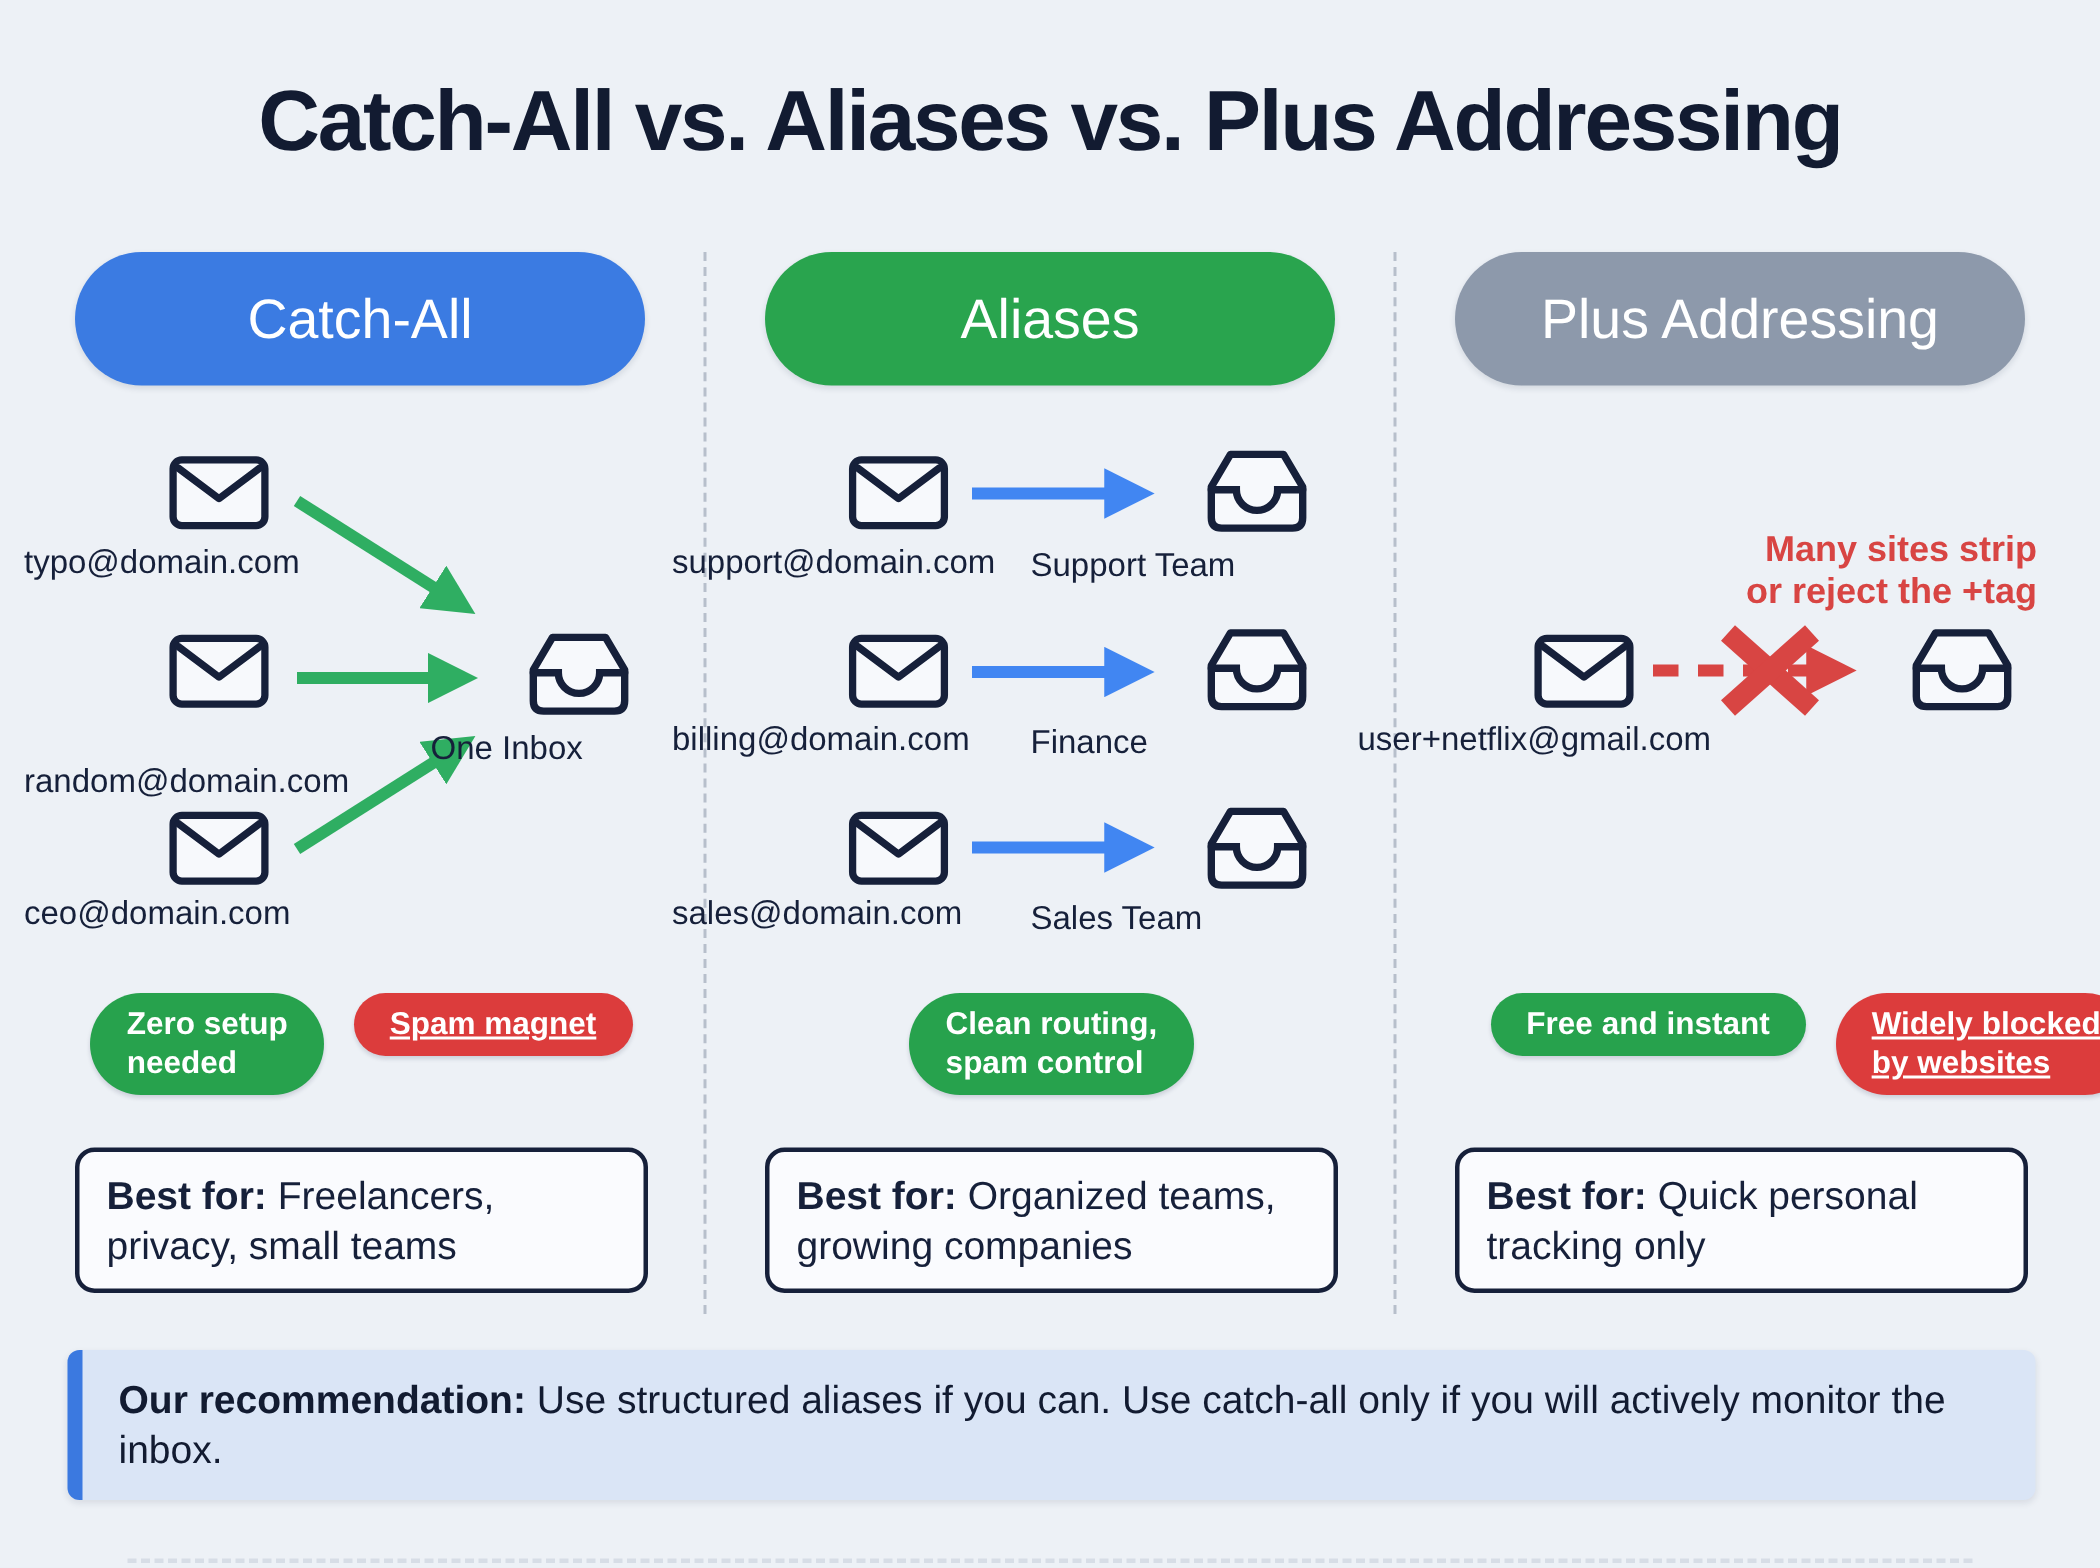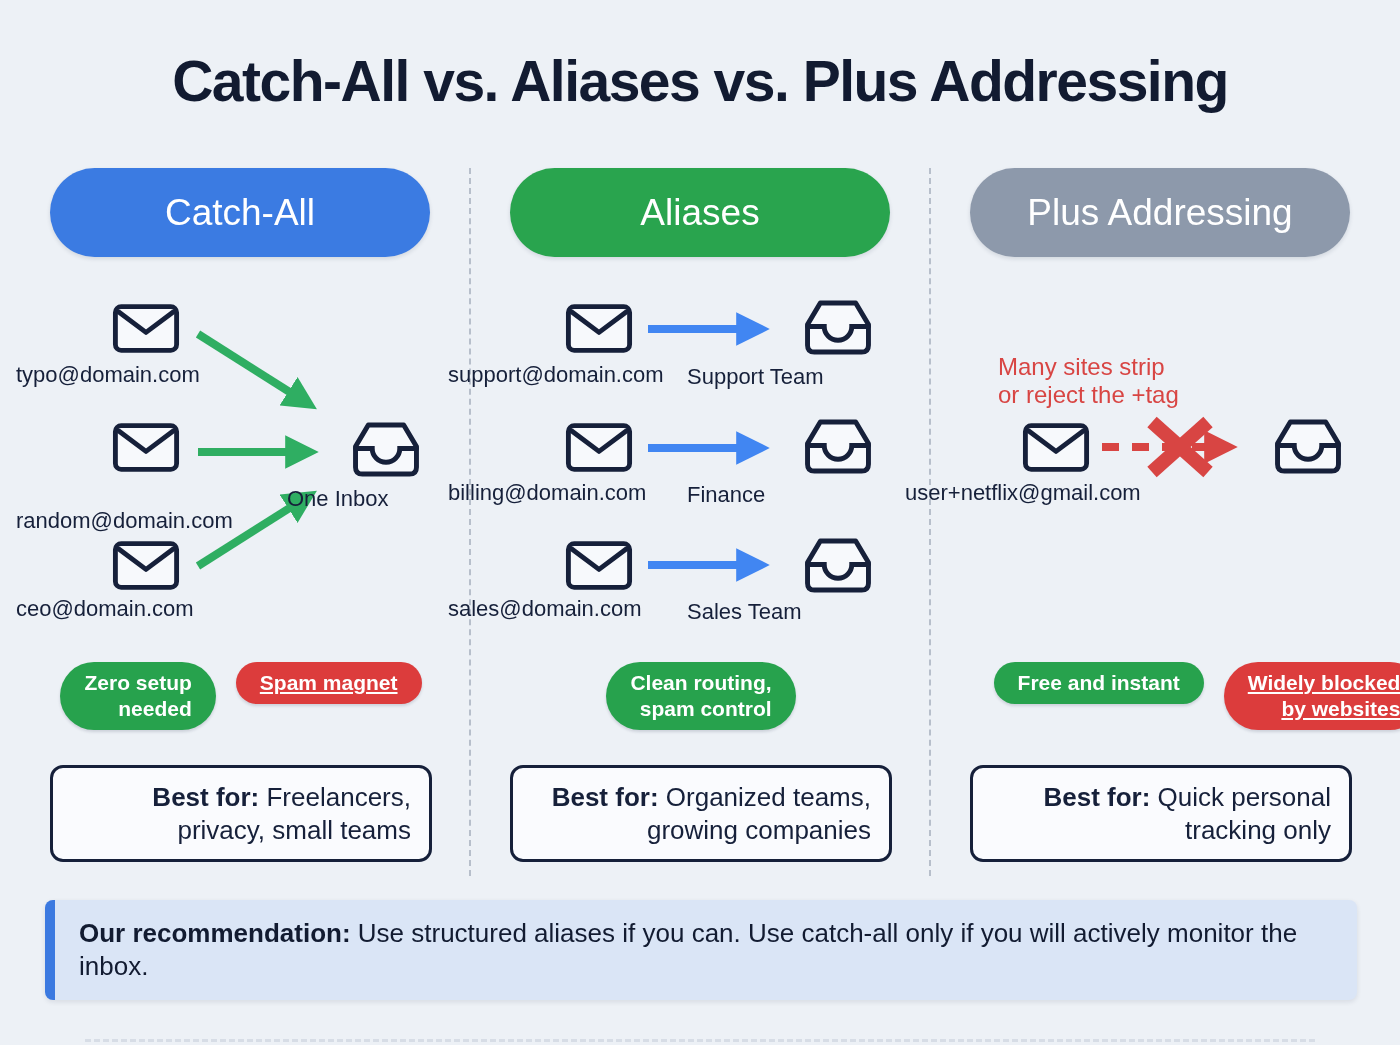"Many sites strip" .warn { font-weight: 400 -> 700; text-align: left -> right }
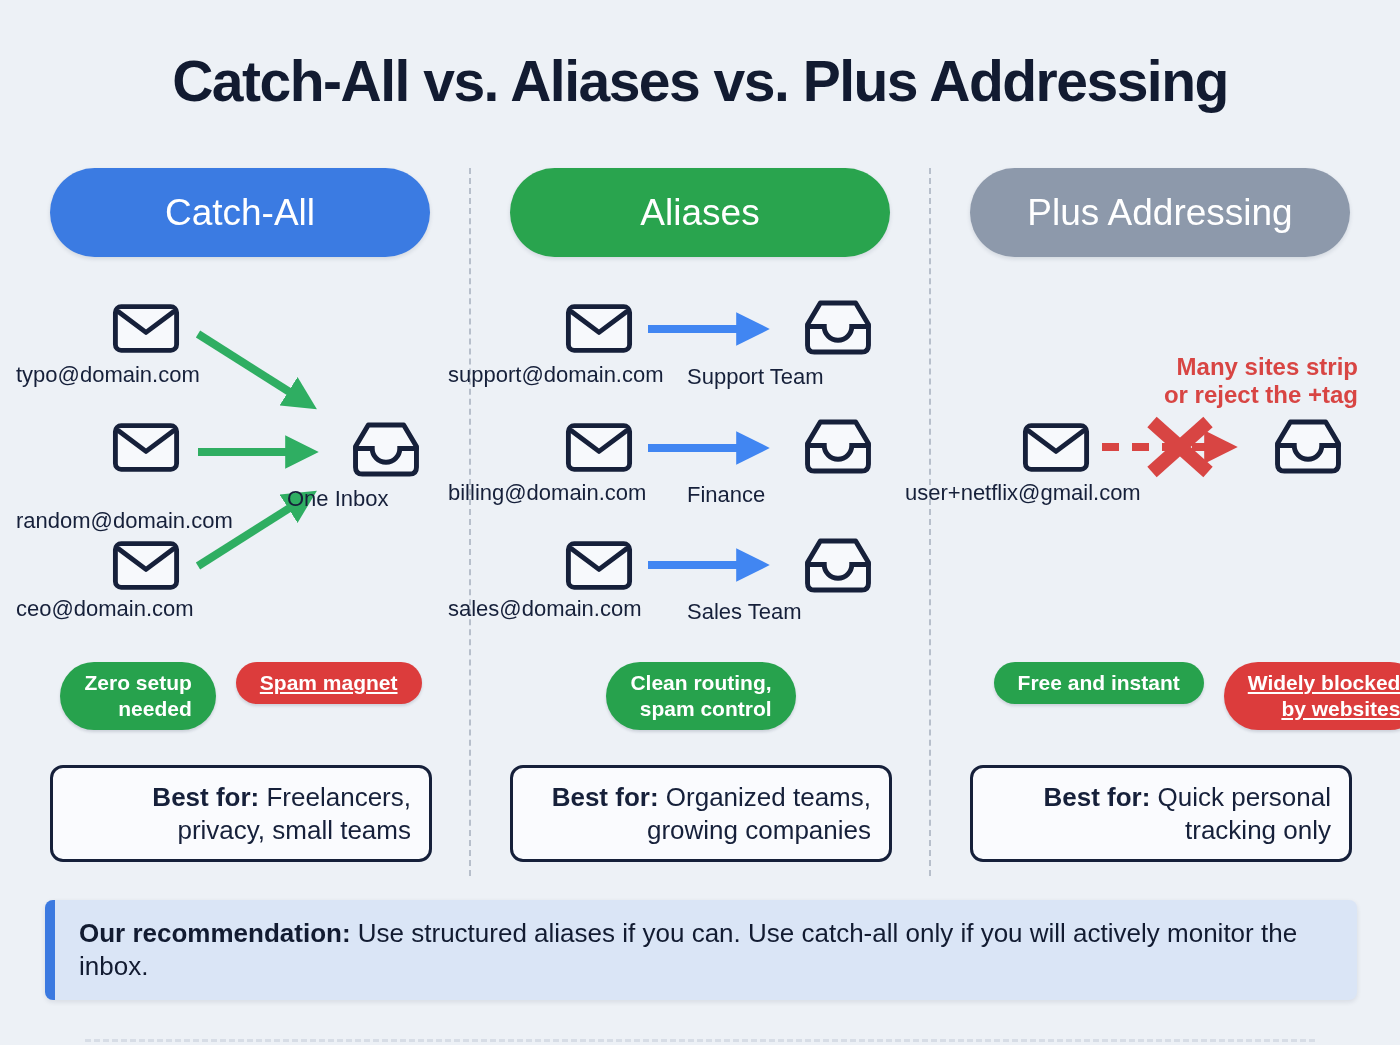"Zero setup" .badge { text-align: right -> left }
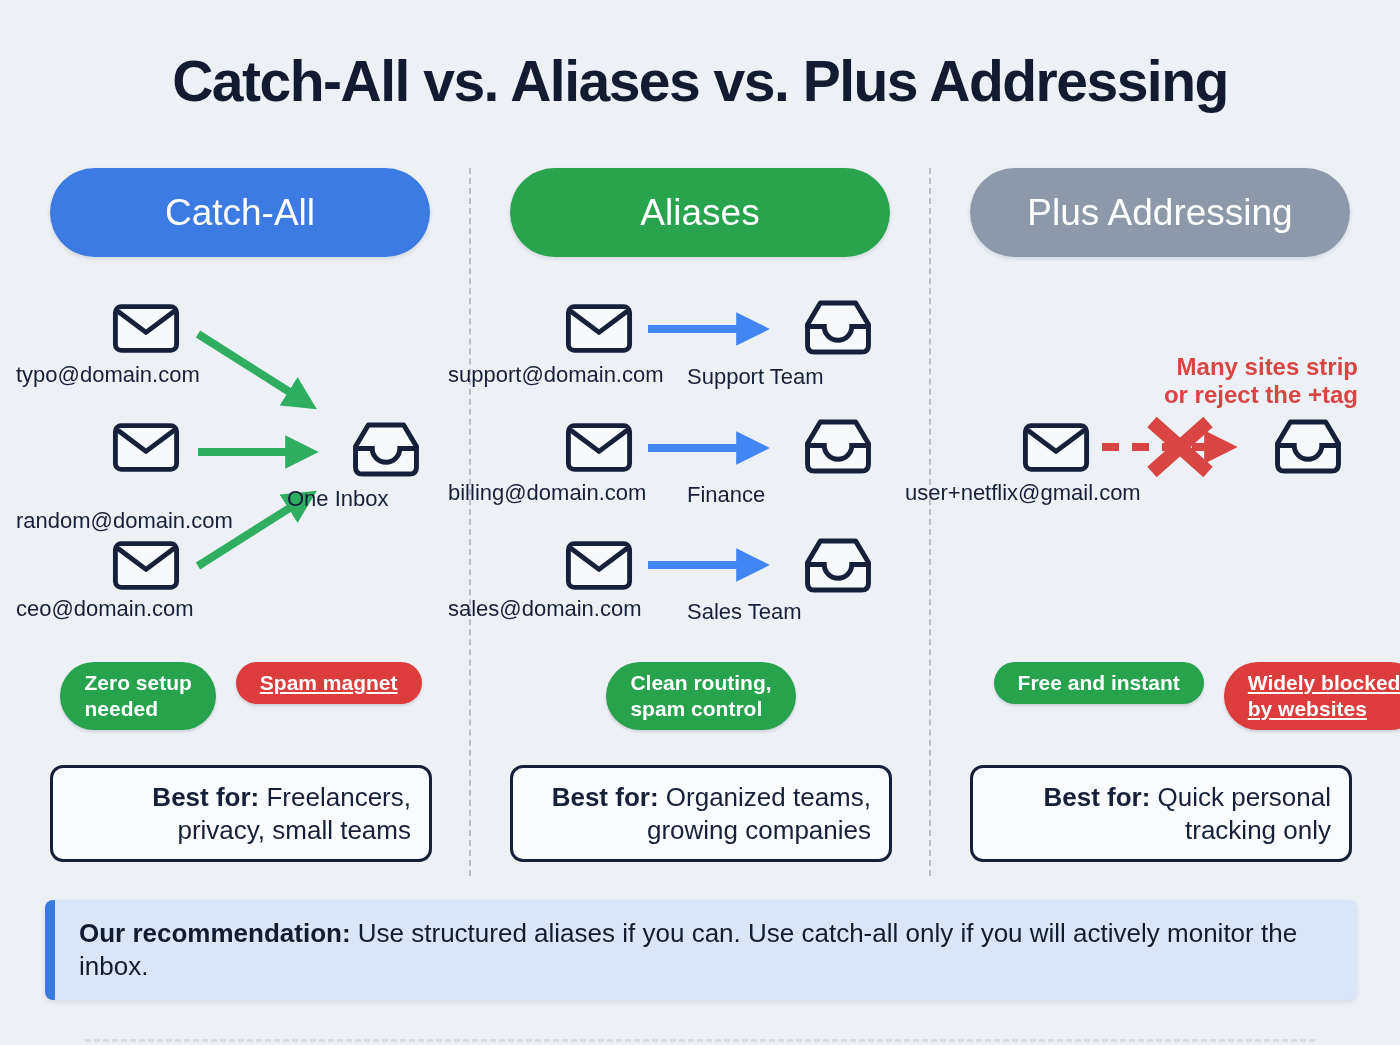"Best for: Freelancers, privacy, small" .best p { text-align: right -> left }
